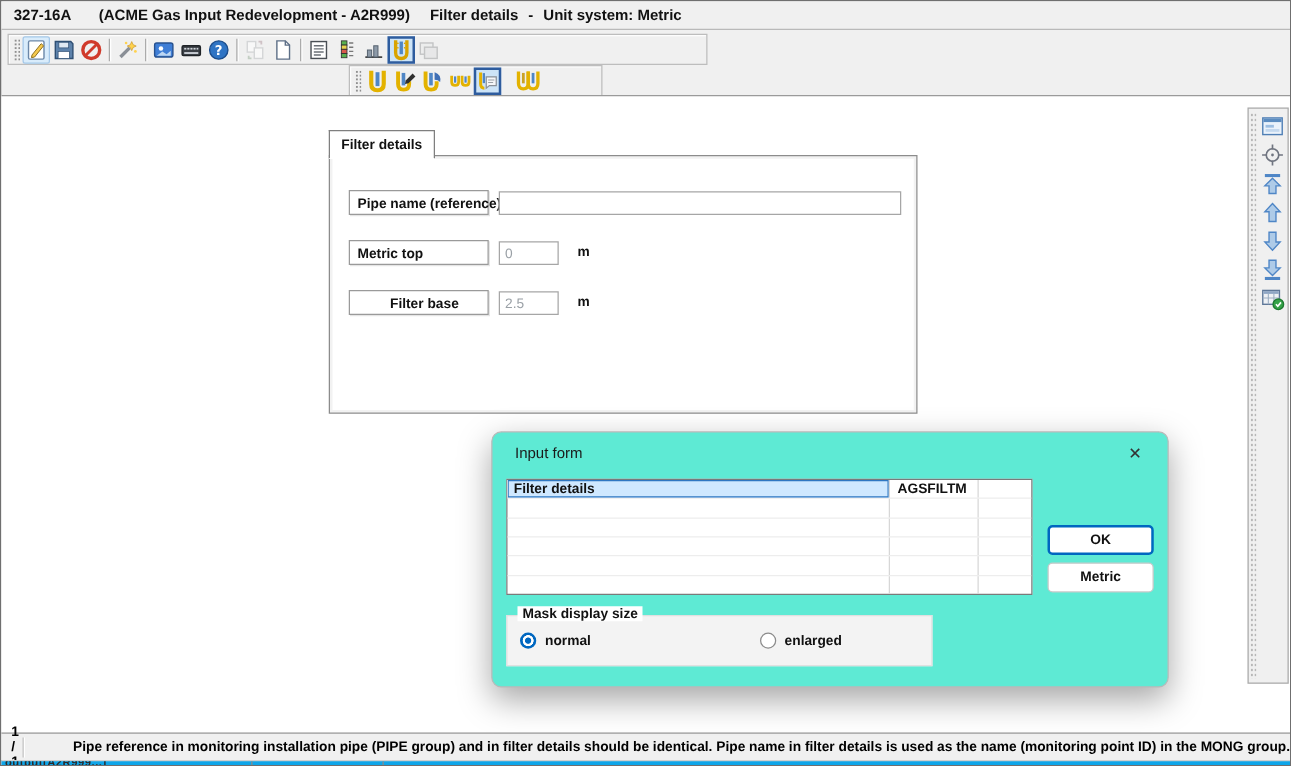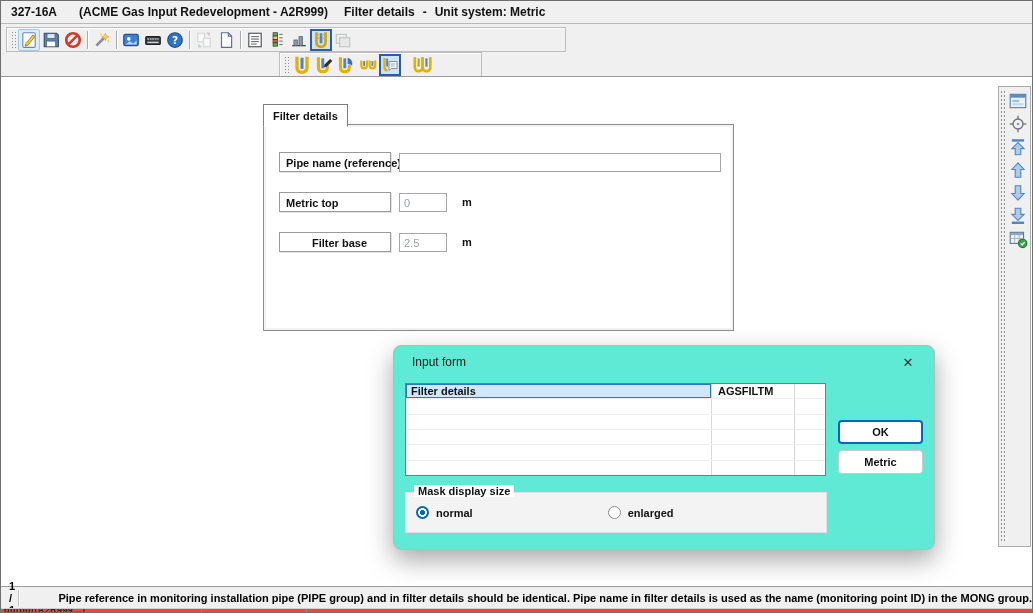"AGSFILTM" .dlg-c2 { width: 83px -> 71px }
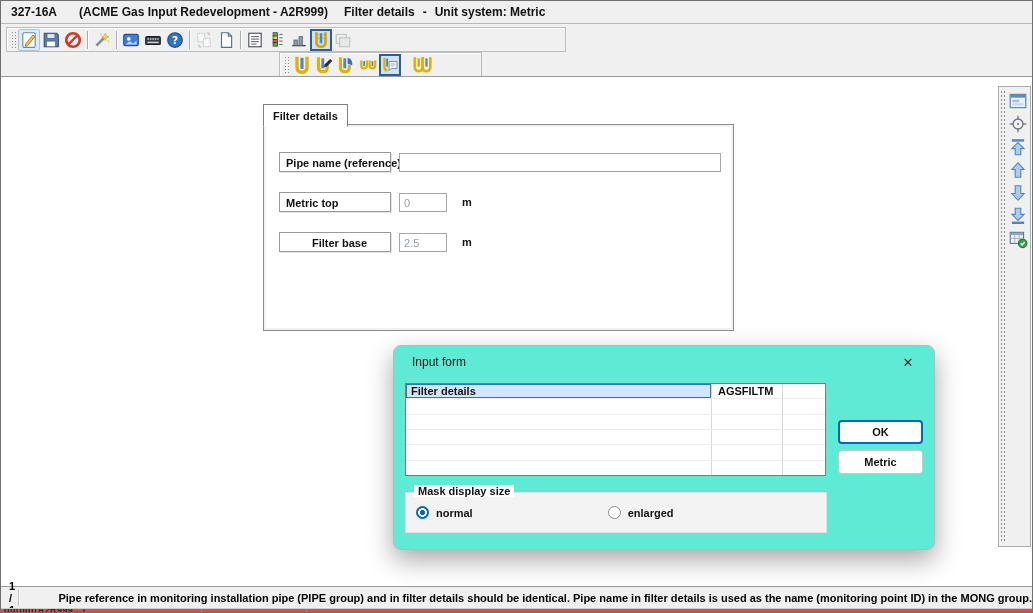"Mask display size" .mask-group { width: 422px -> 341px }
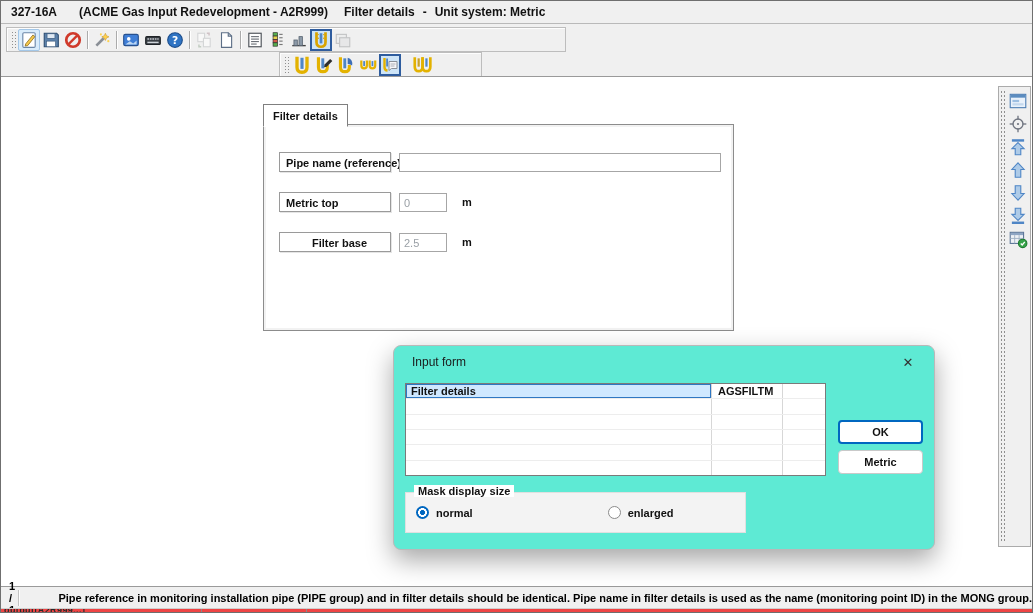"output[A2R999...]" .clipped { background: #ef4444 -> #0ea5e9 }
